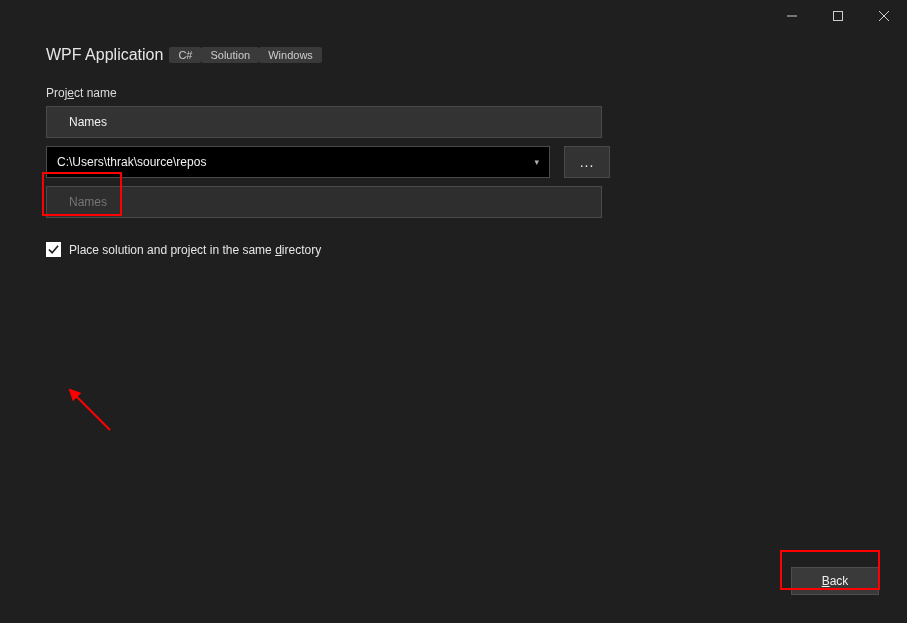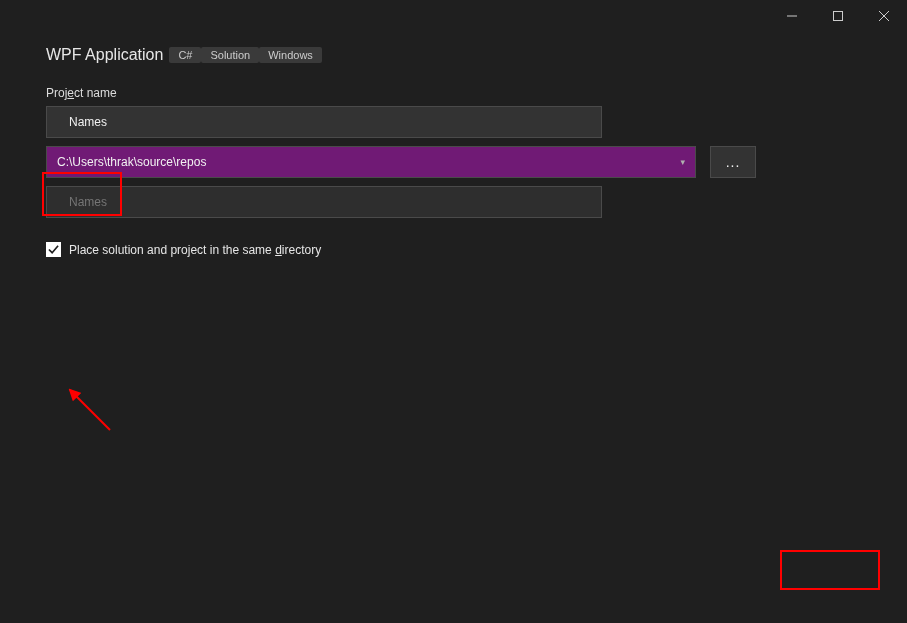"C:\Users\thrak\source\repos" .location-combo { background: #701a75 -> #000000; width: 650px -> 504px }
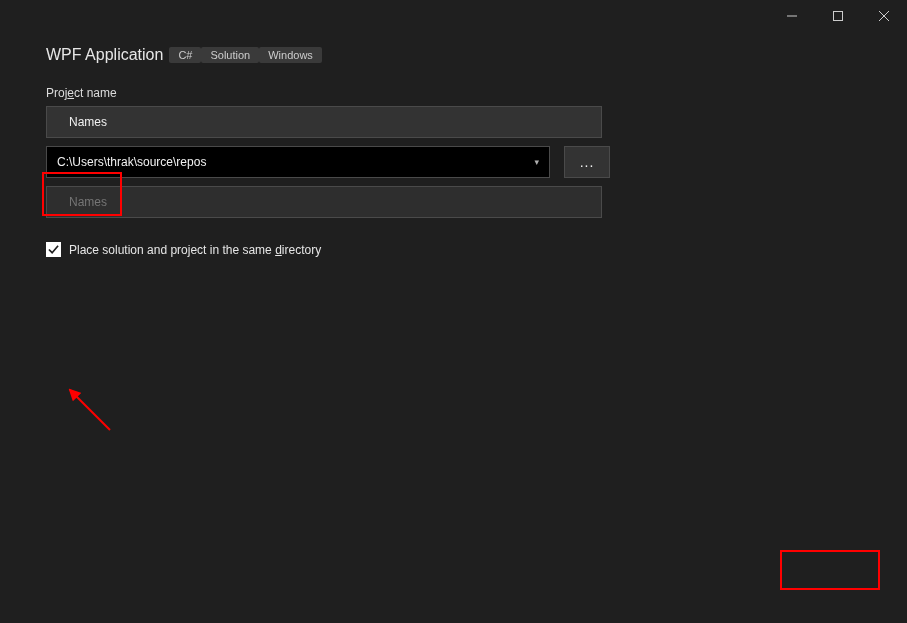"Back" div.footer-btn { html: none -> <div> <span><span>B</span><span>ack</span></span> </div> }
